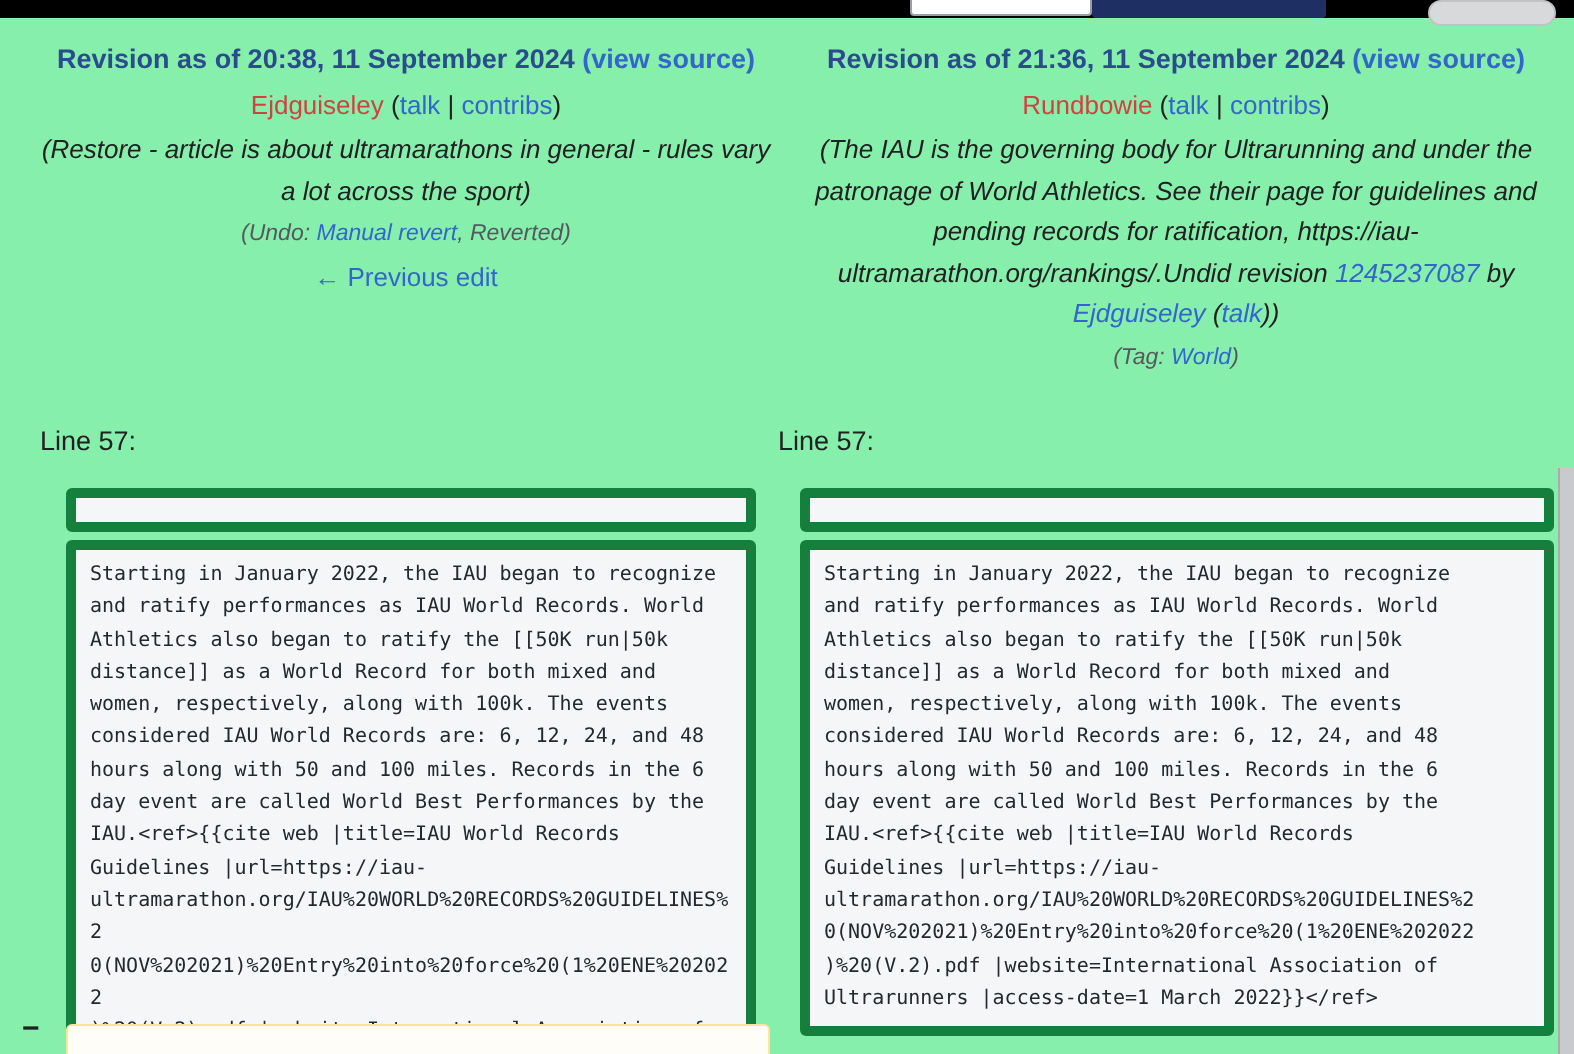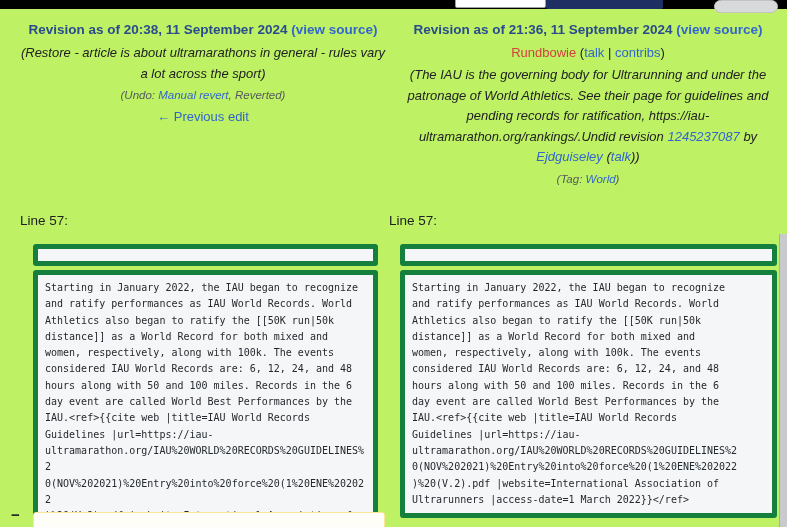"Revision as of 20:38, 11" #screen { background: #bef264 -> #86efac }
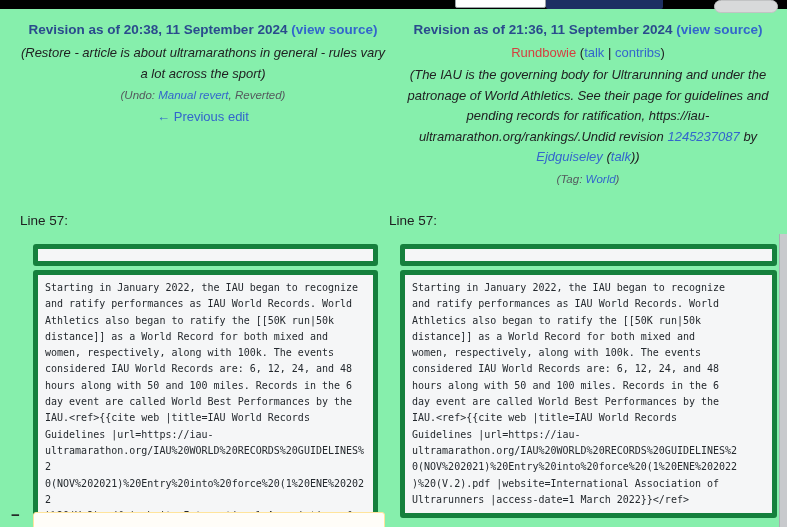"Ejdguiseley (talk | contribs)" div.userline { html: none -> <div><a>Ejdguiseley</a><span> (</span><a>talk</a><span> | </span><a>contribs</a><span>)</span></div> }
